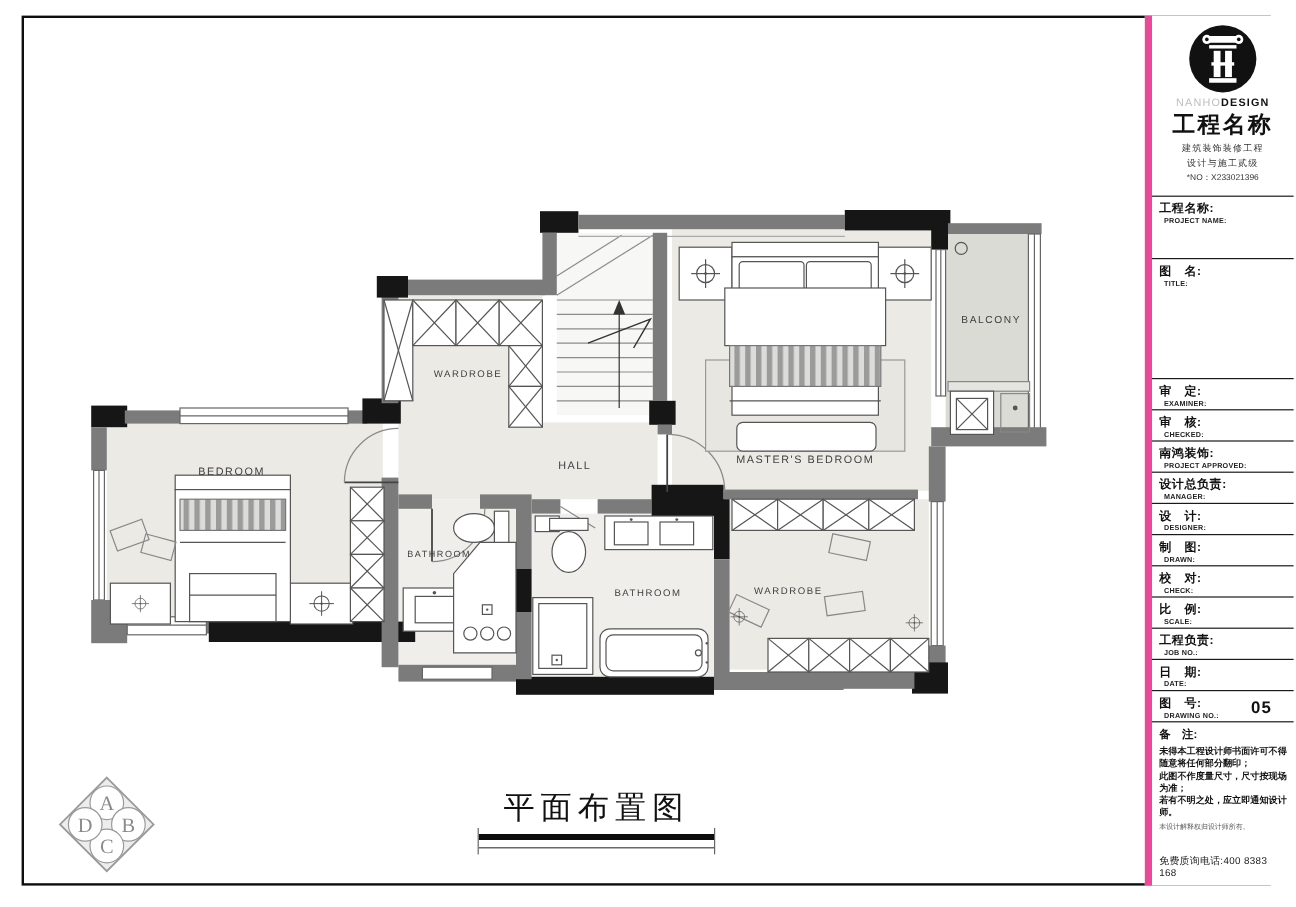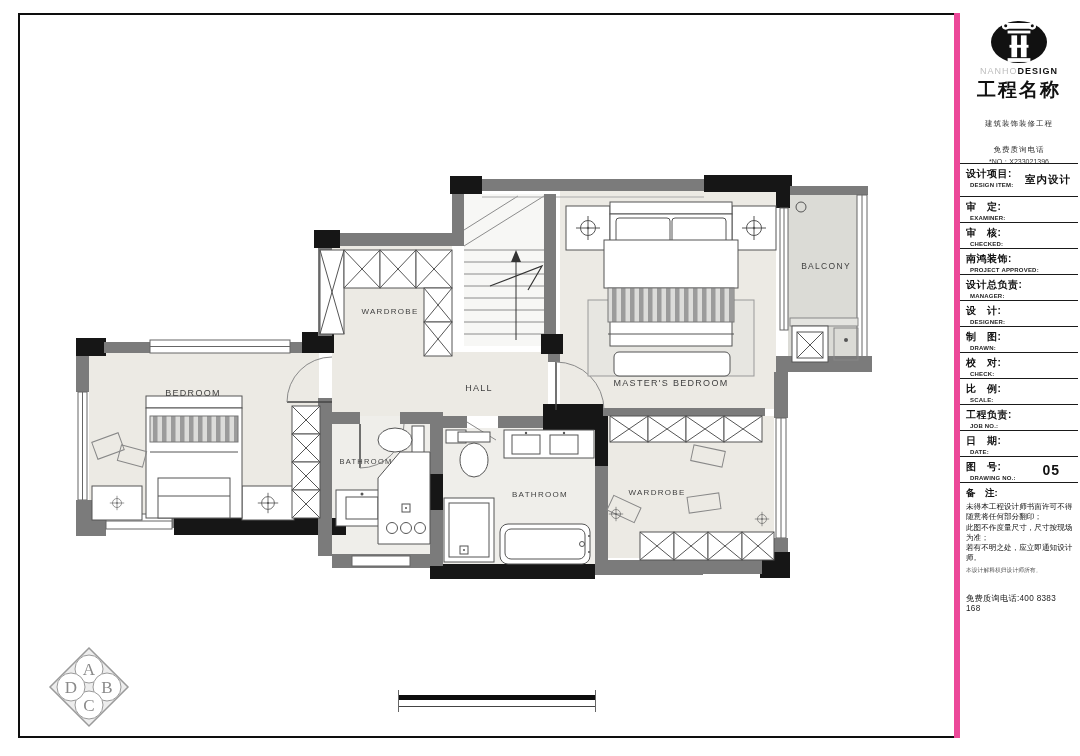"建筑装饰装修工程" .logo-cert { margin-top: 16px -> 2px }
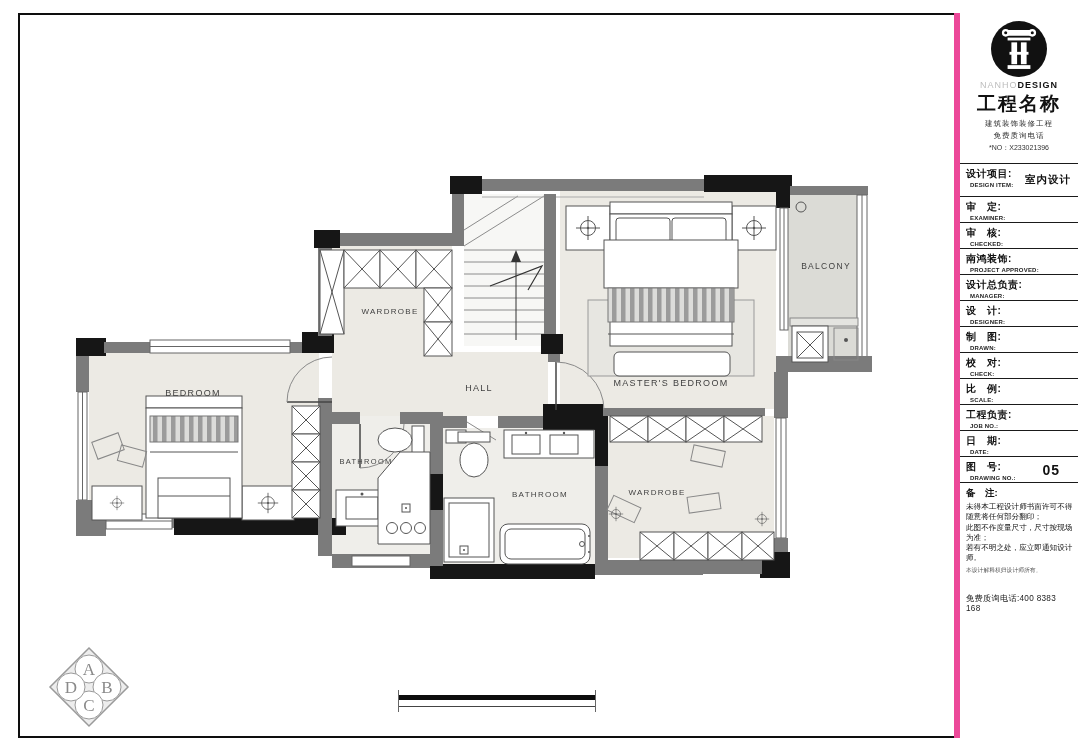"免费质询电话" div.logo-cert { text: 免费质询电话 -> 设计与施工贰级 }
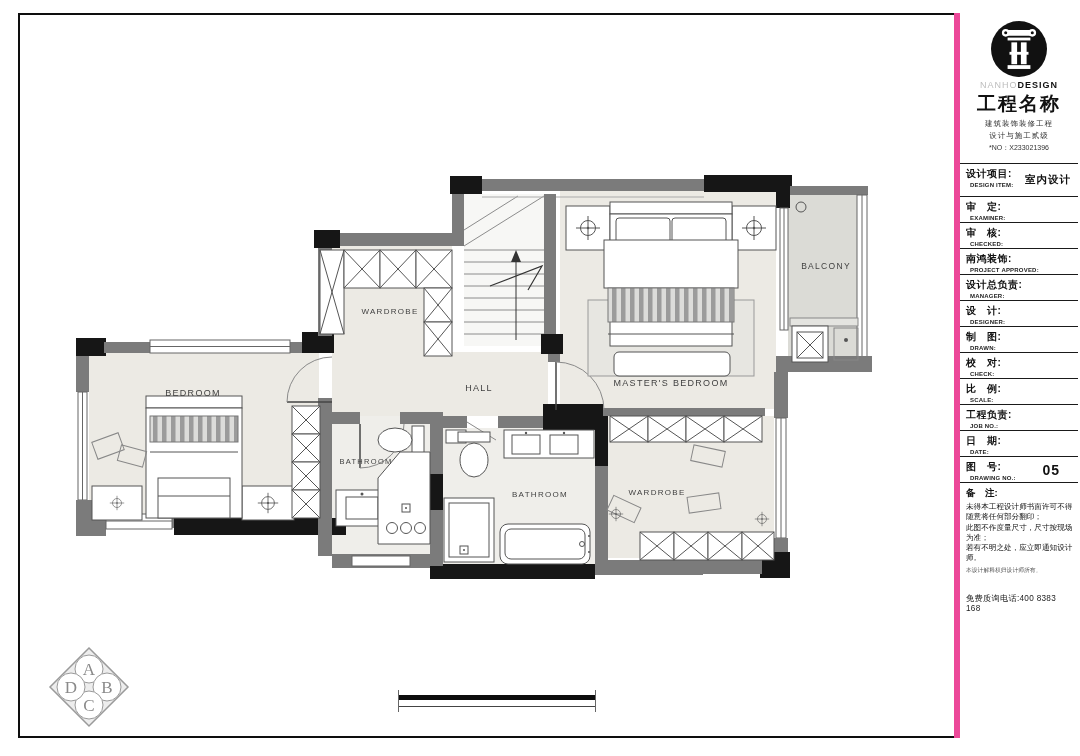"工程名称:" div.tb-row { html: none -> <div> <div>工程名称:</div> <div>PROJECT NAME:</div> </div> }
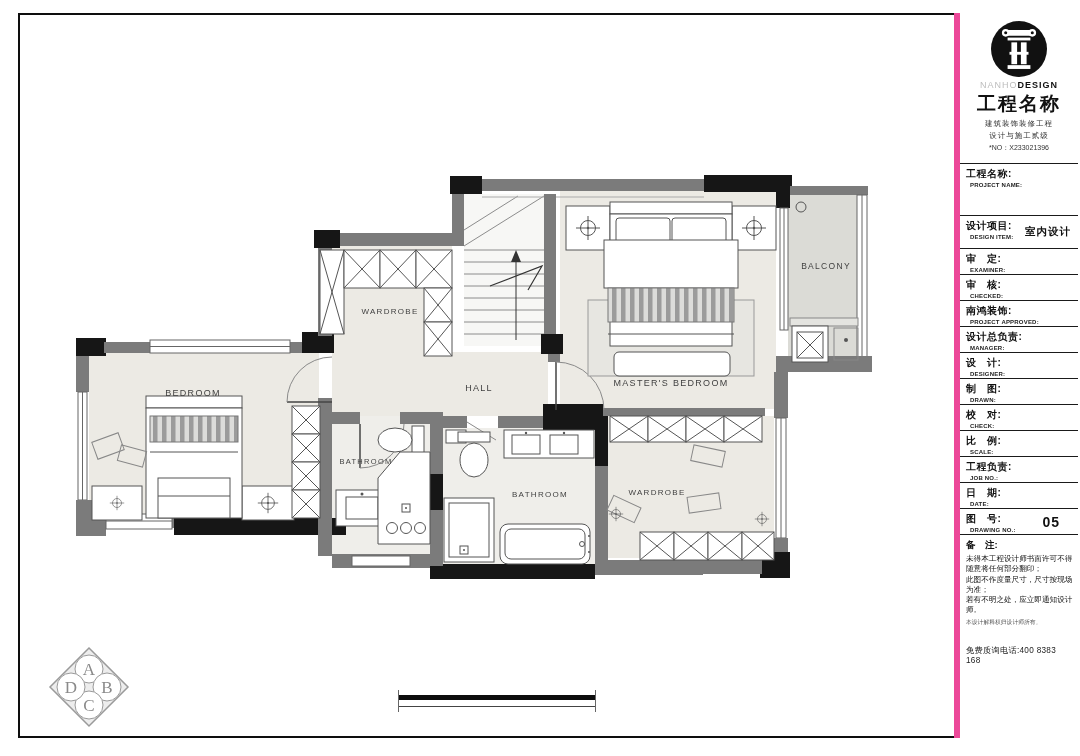"设计项目:" div.tb-row { html: <div> <div>设计项目:</div> <div>DESIGN ITEM:</div> <div>室内设计</div> </div> -> none }
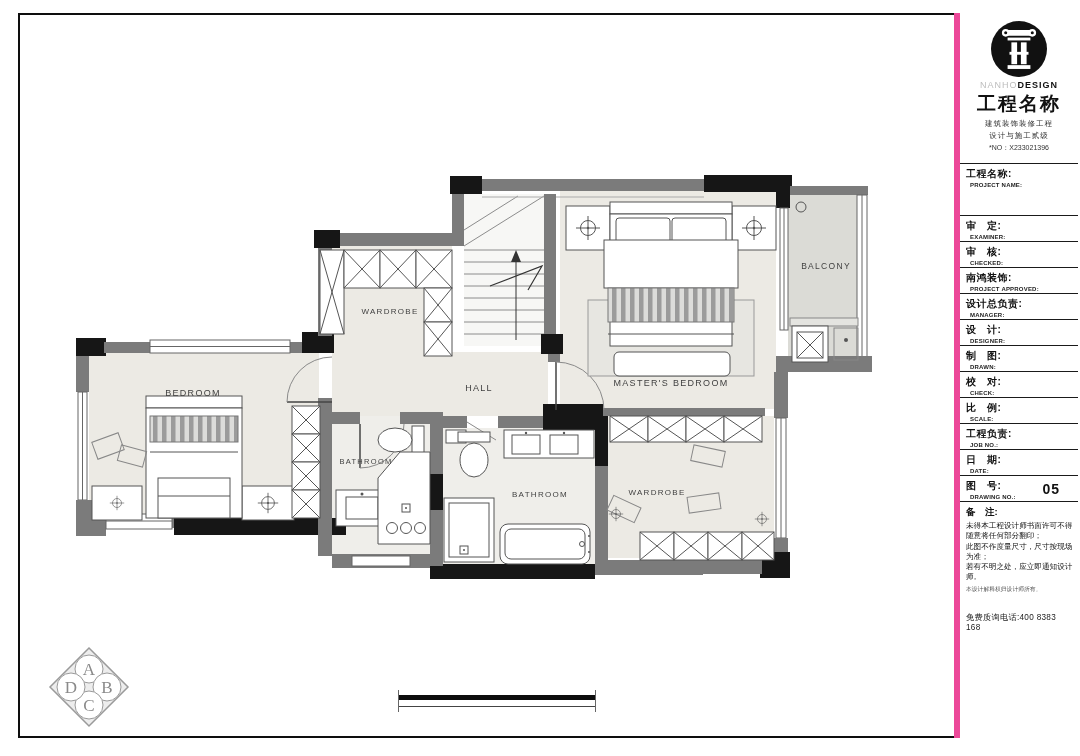"图 名:" div.tb-row { html: none -> <div> <div>图 名:</div> <div>TITLE:</div> </div> }
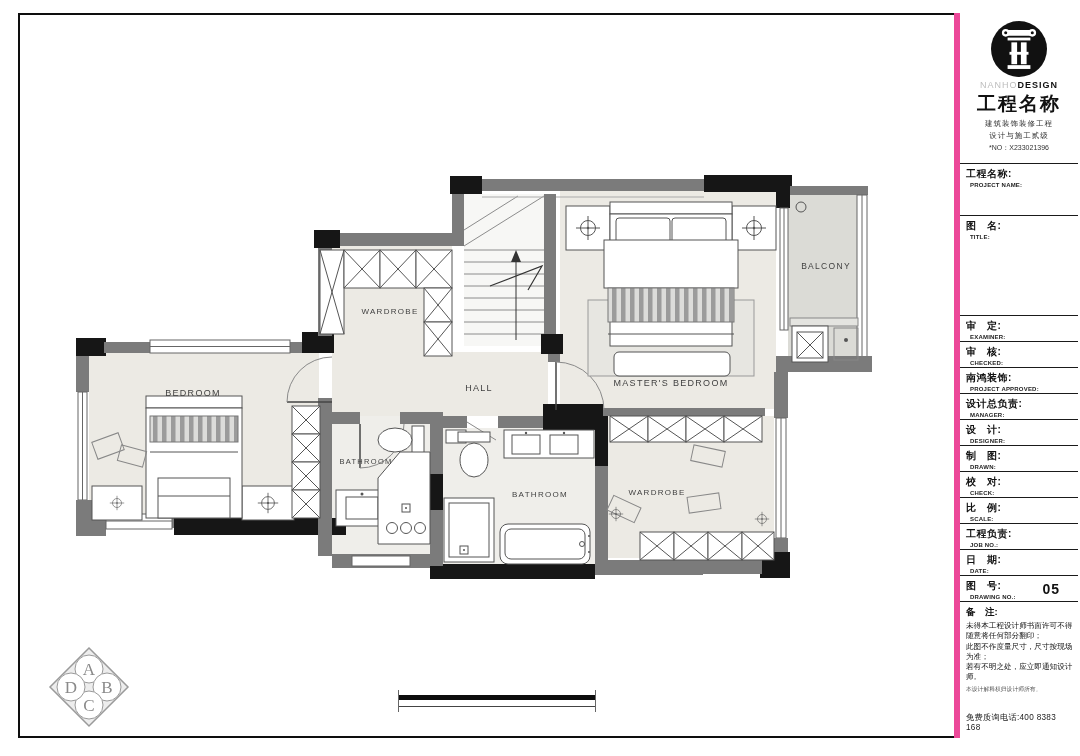"未得本工程设计师书面许可不得随意将任何部分翻印；" .notes-line { font-weight: normal -> bold }
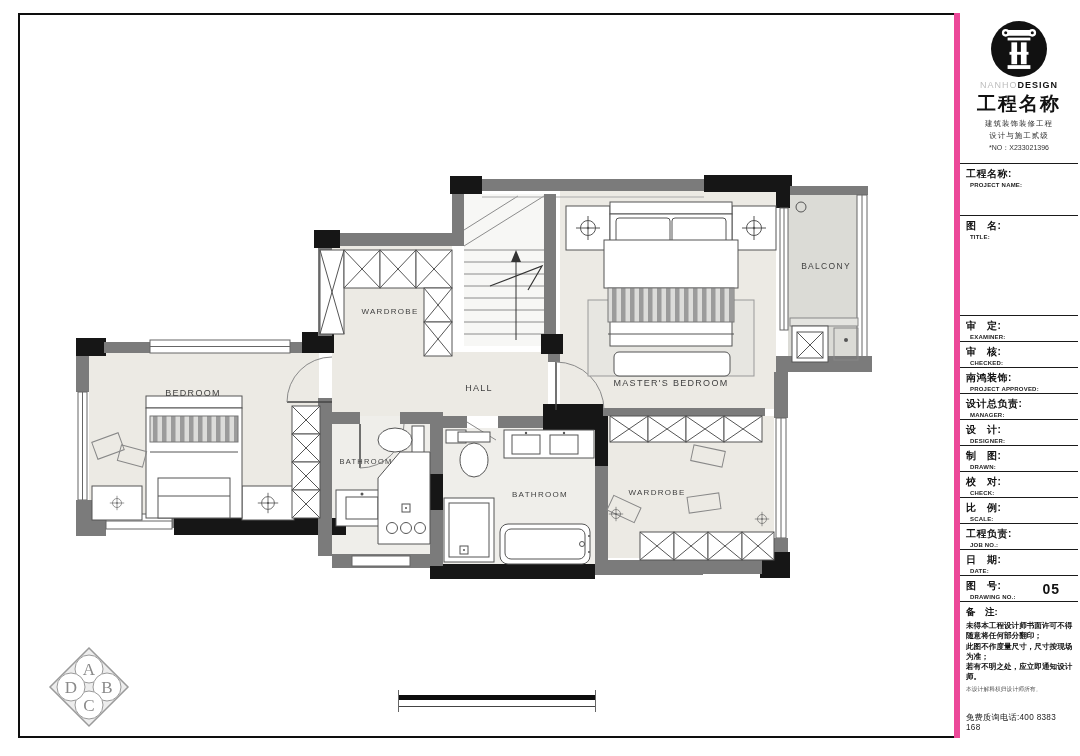"平面布置图" div.main-title { html: none -> <div>平面布置图</div> }
